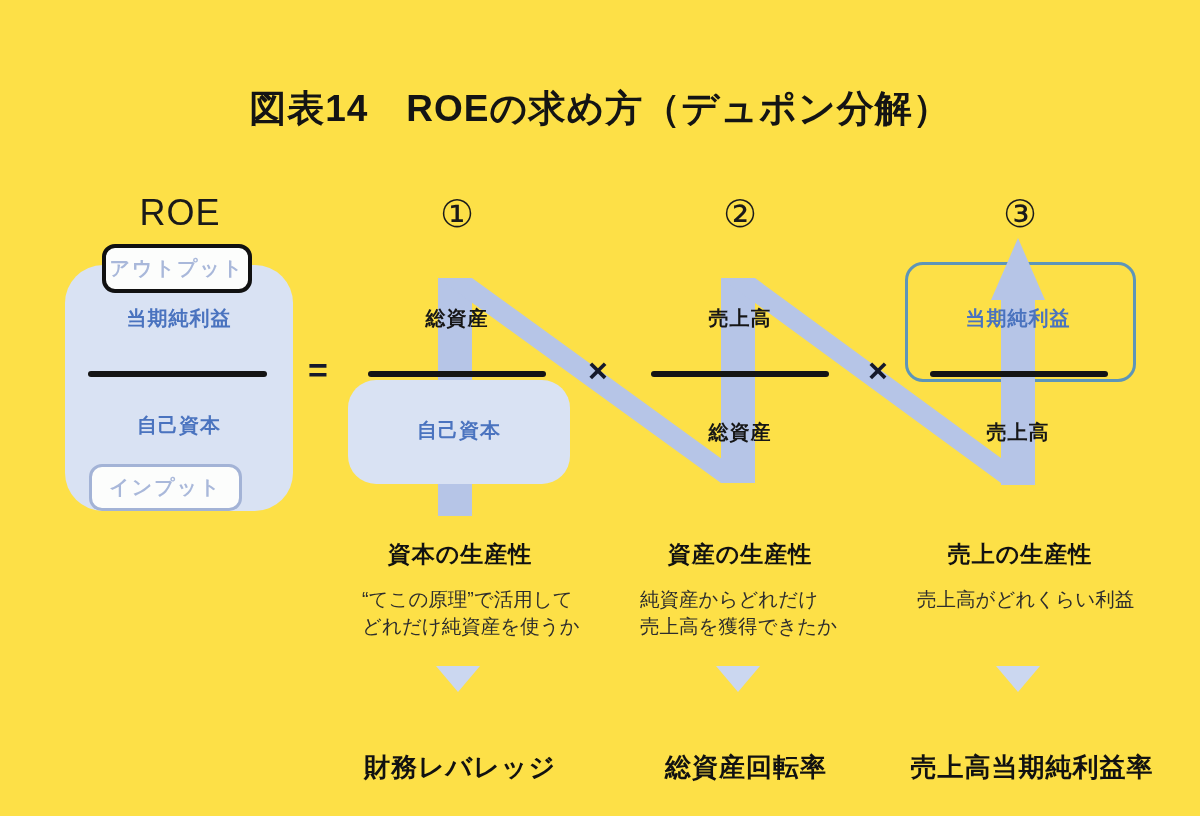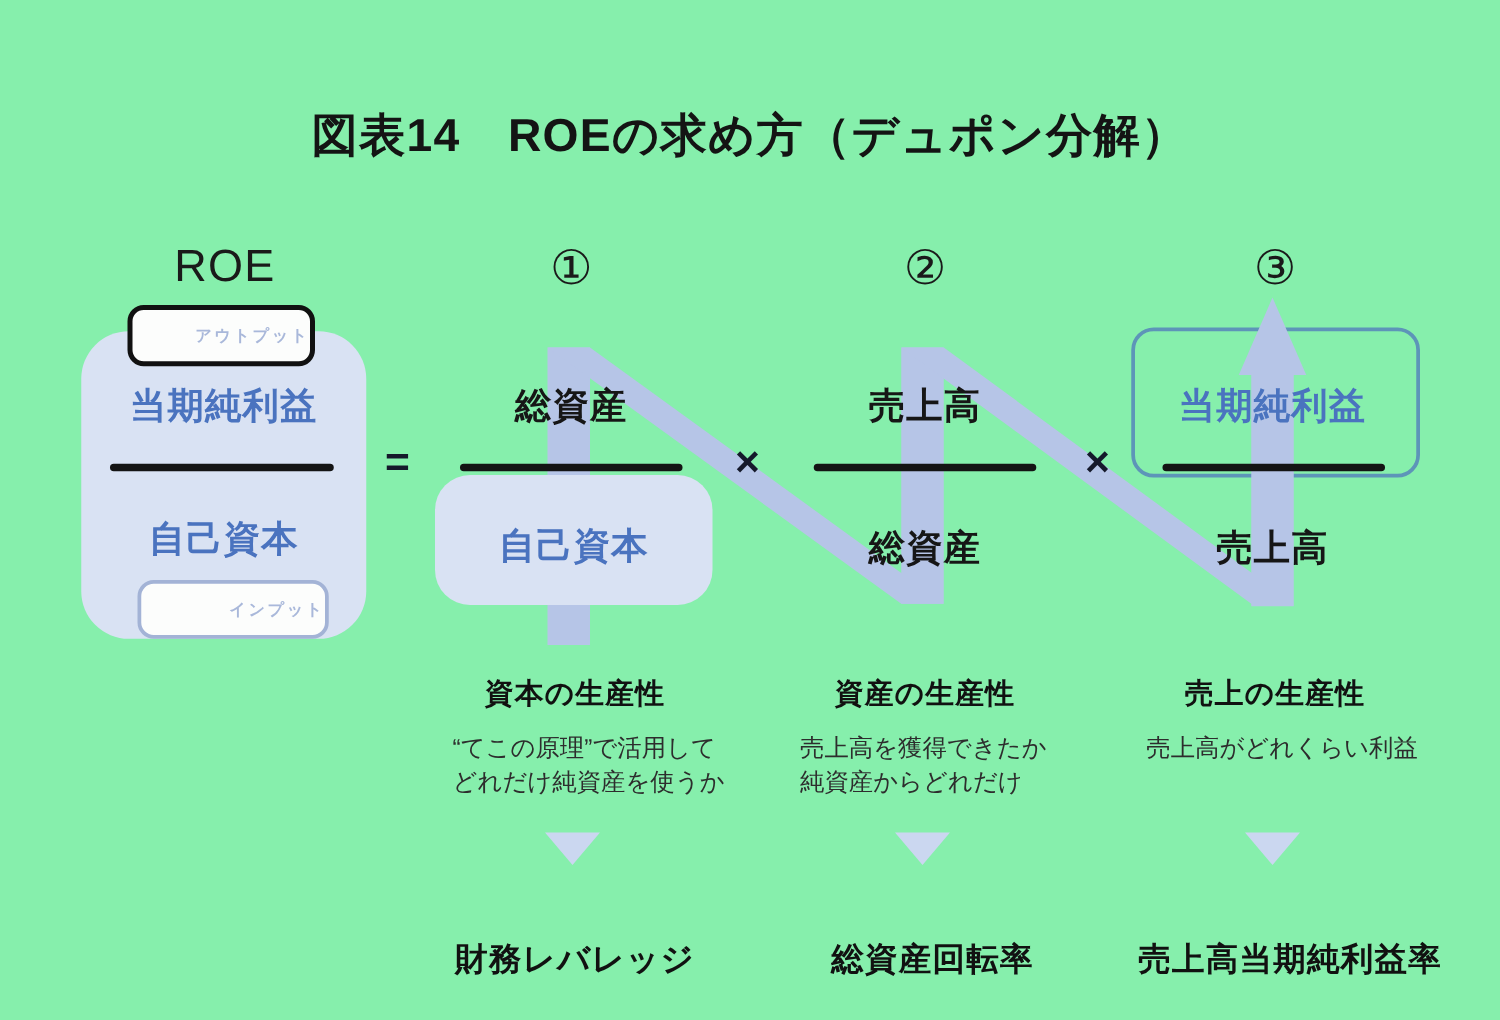"図表14 ROEの求め方（デュポン分解）" .canvas { background: #86efac -> #fde047 }
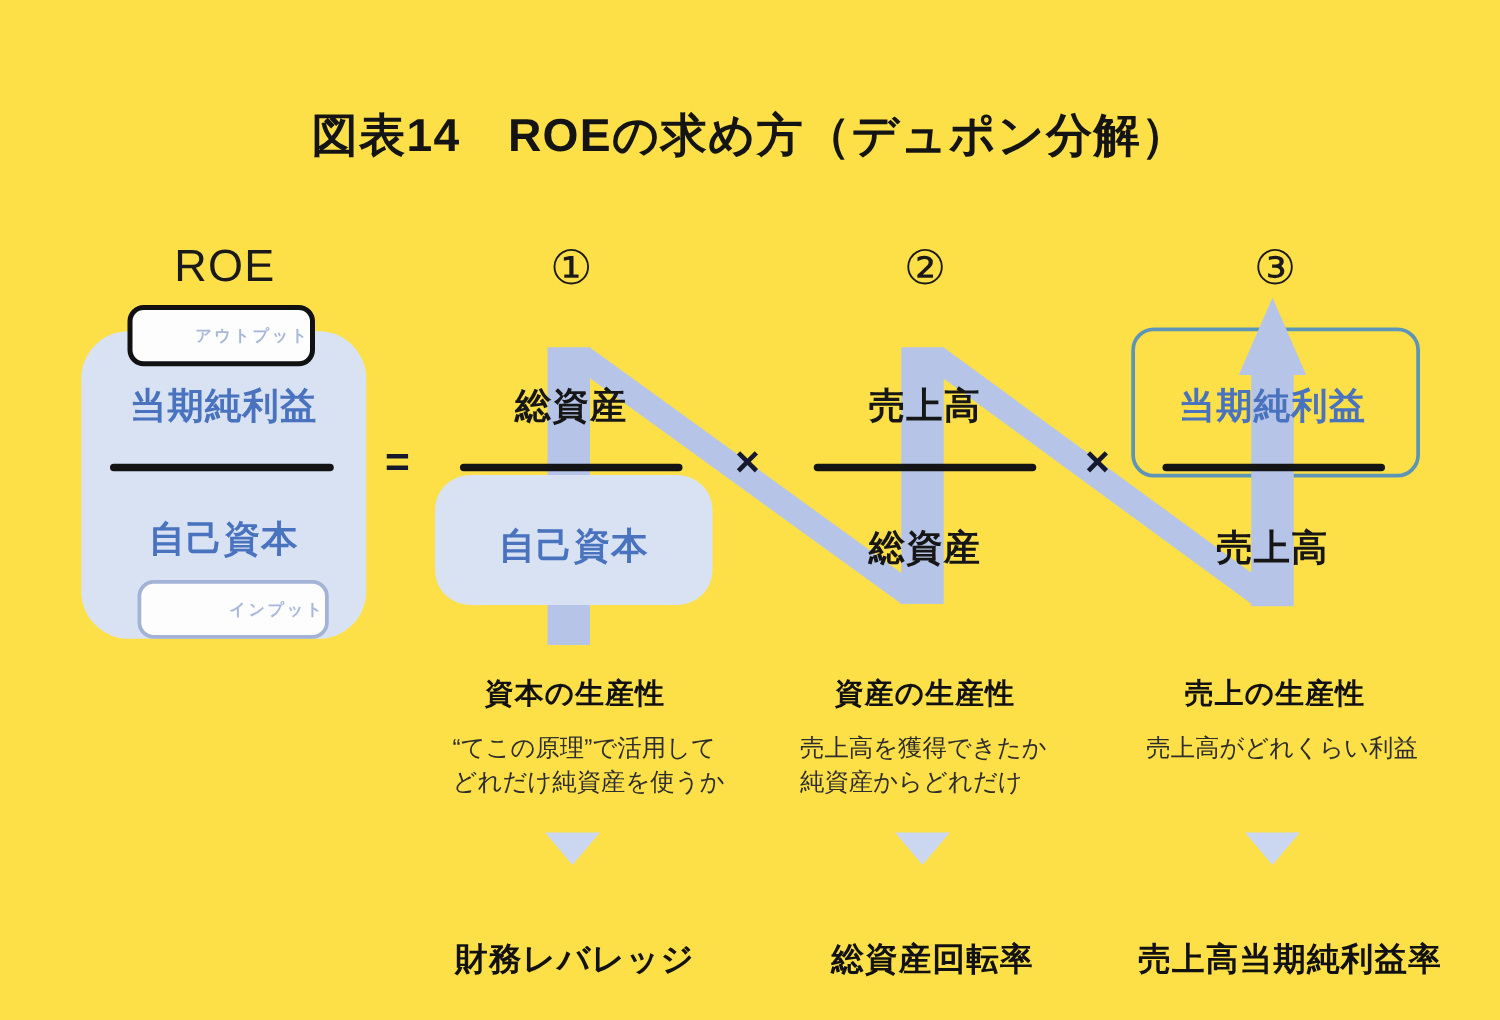"アウトプット" .badge { font-size: 13px -> 20px; justify-content: flex-end -> center }
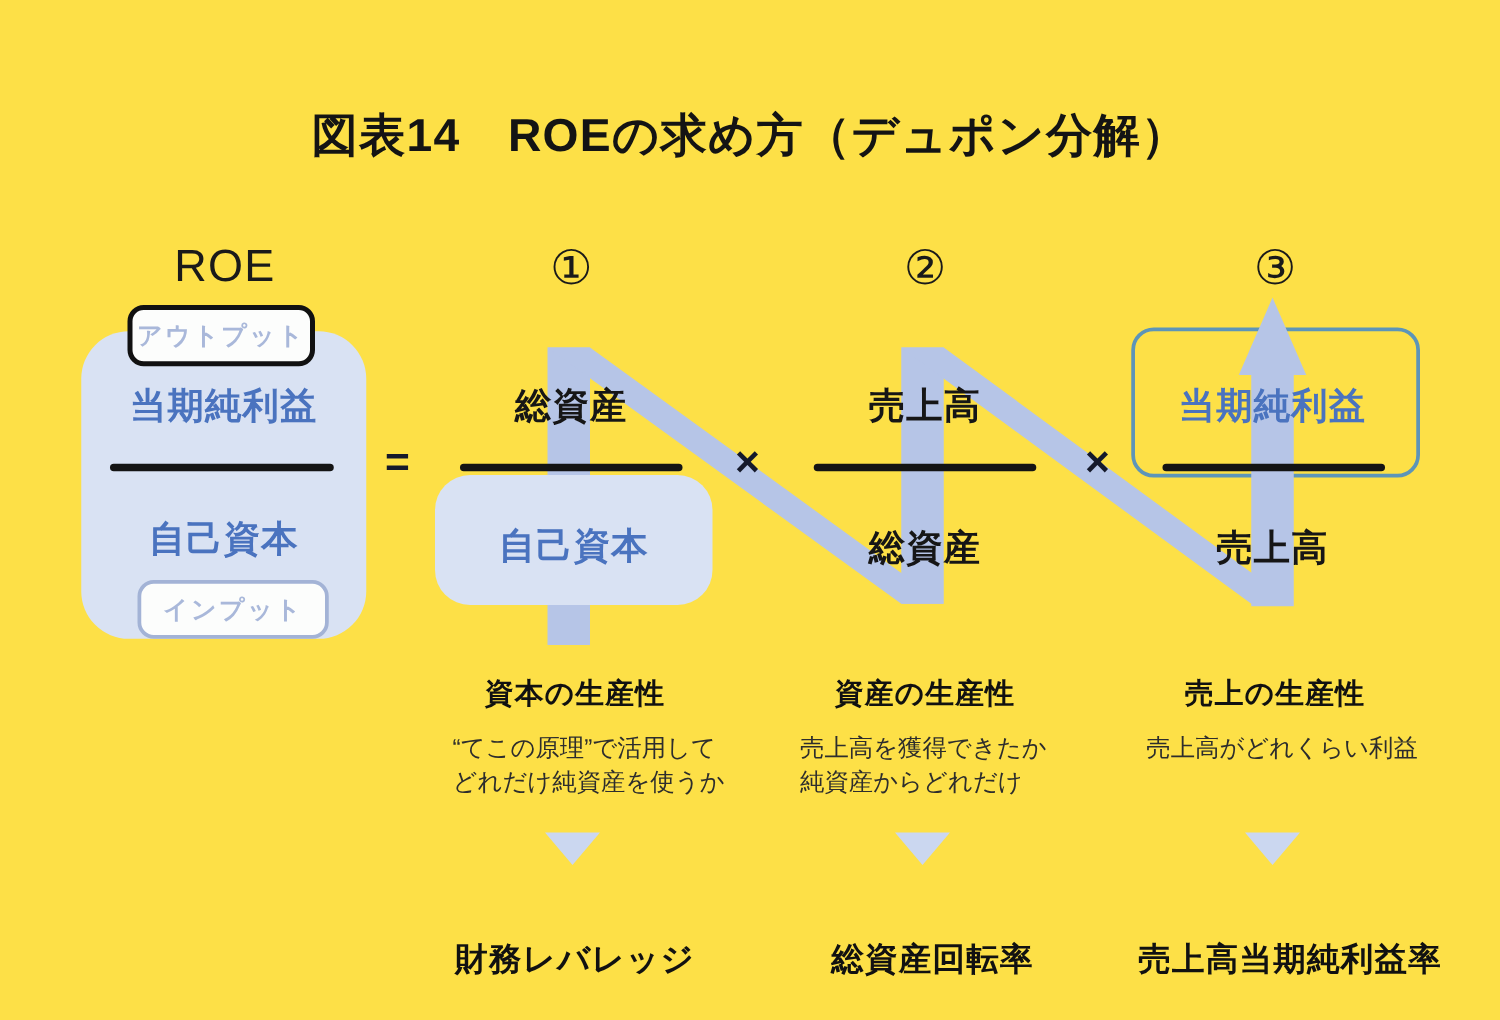"当期純利益" .ftext { font-size: 29px -> 20px }
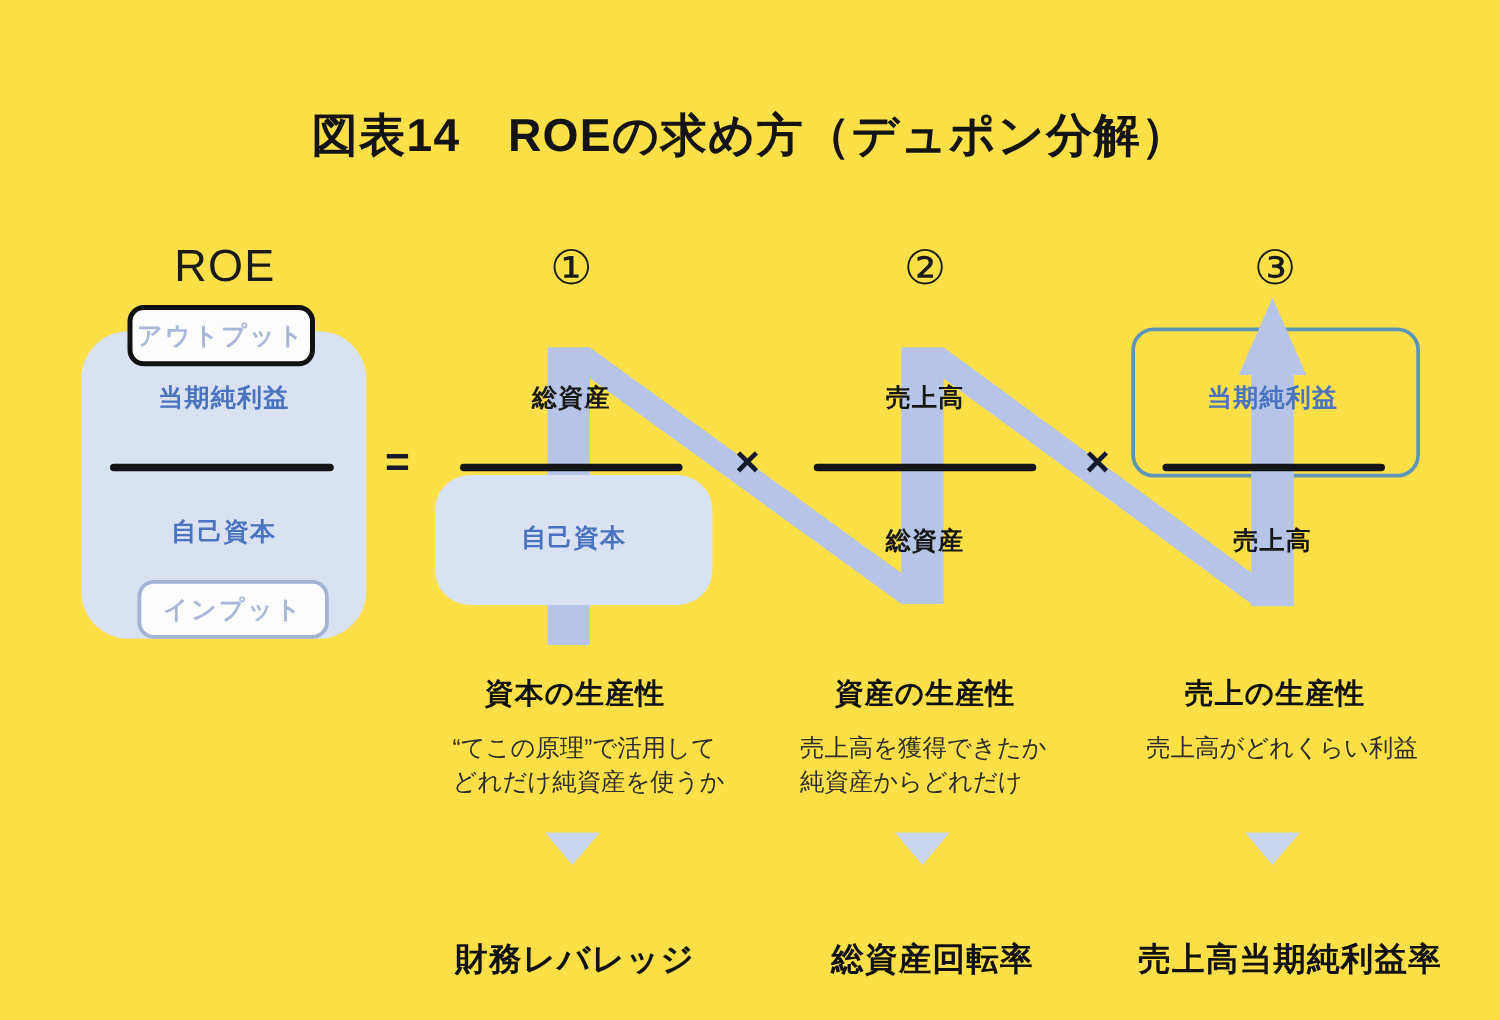"インプット" .badge-in { left: 110px -> 89px }
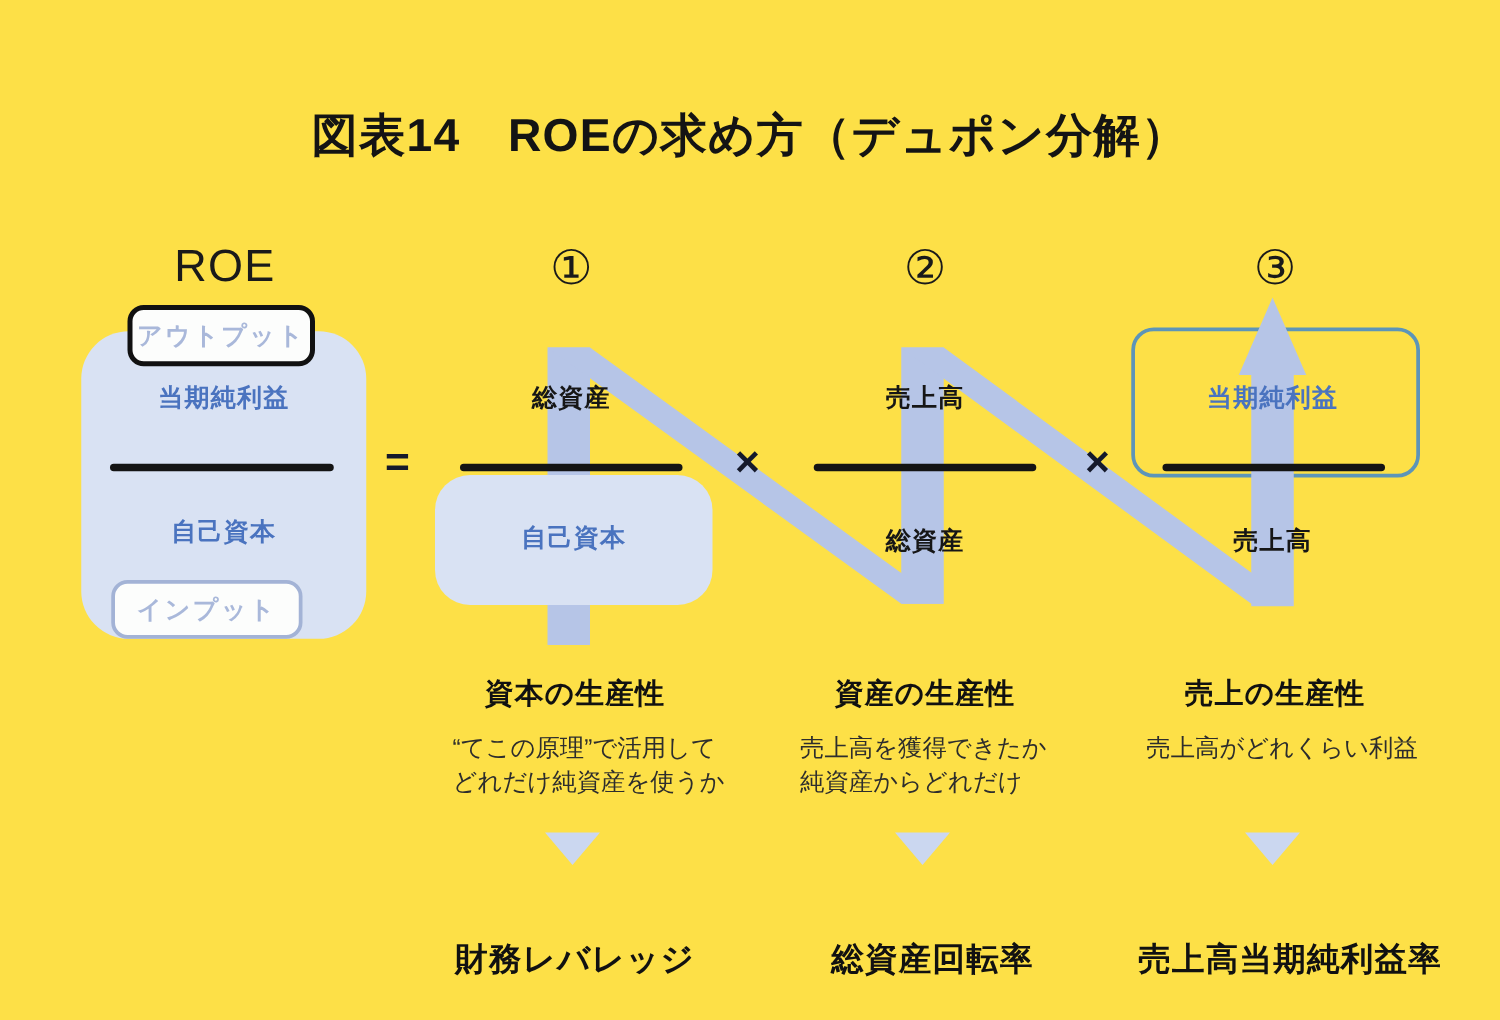"売上高を獲得できたか" div { order: before "純資産からどれだけ" -> after "純資産からどれだけ" }
